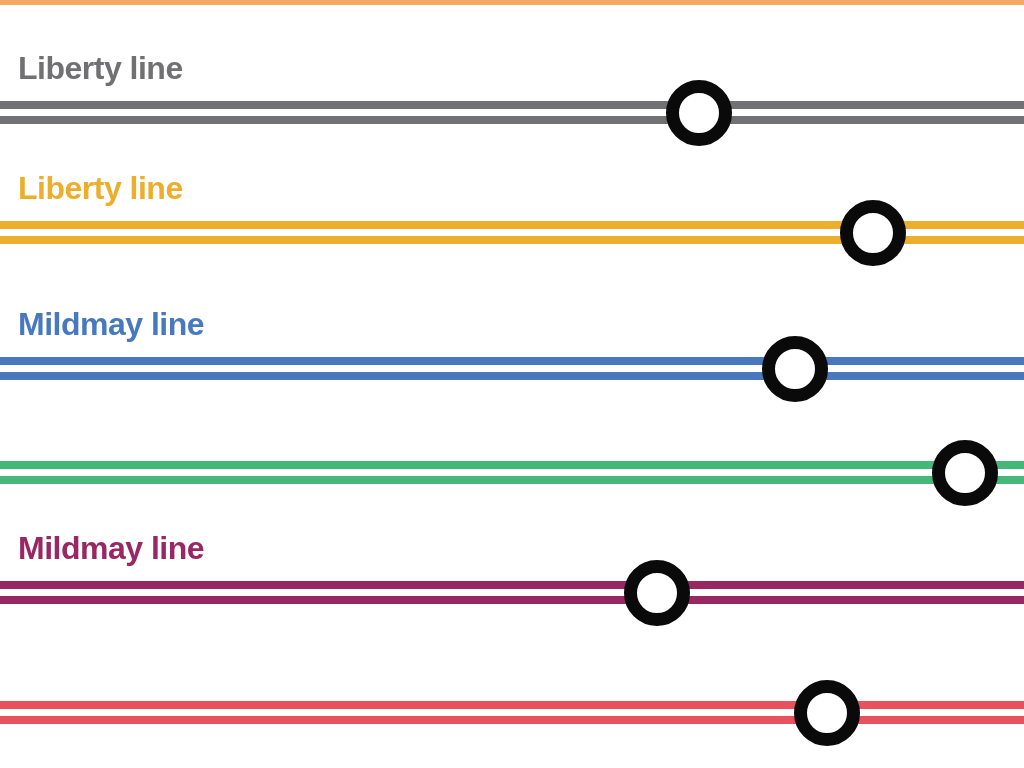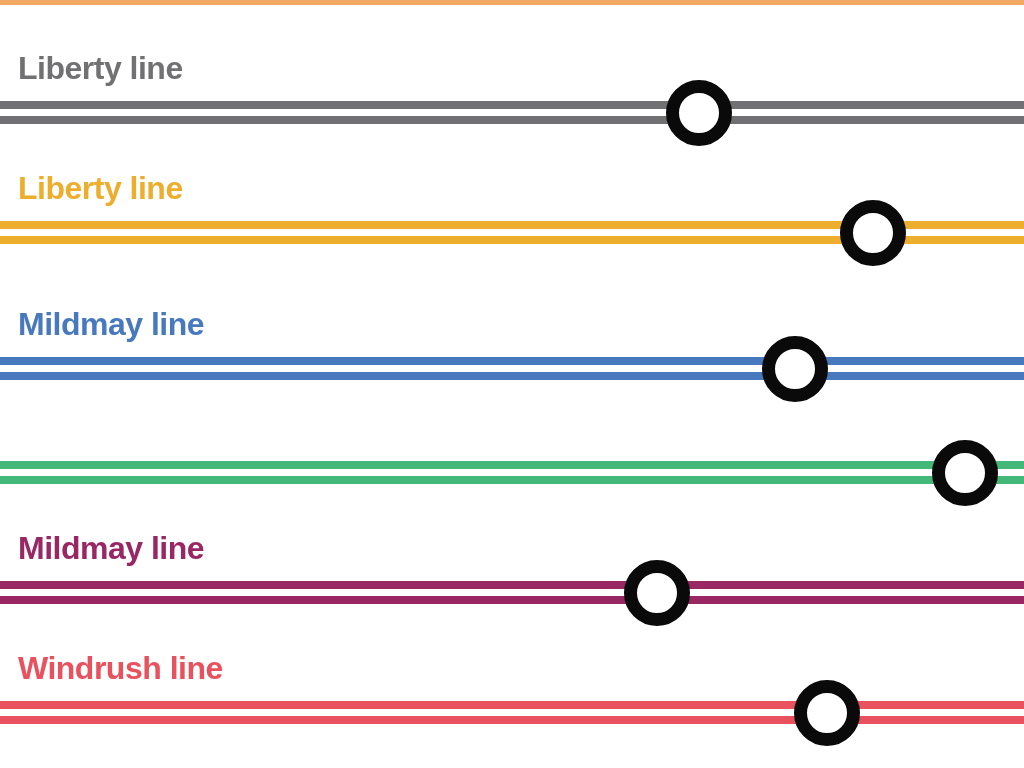"Windrush line" div.label { html: <div>Windrush line</div> -> none }
